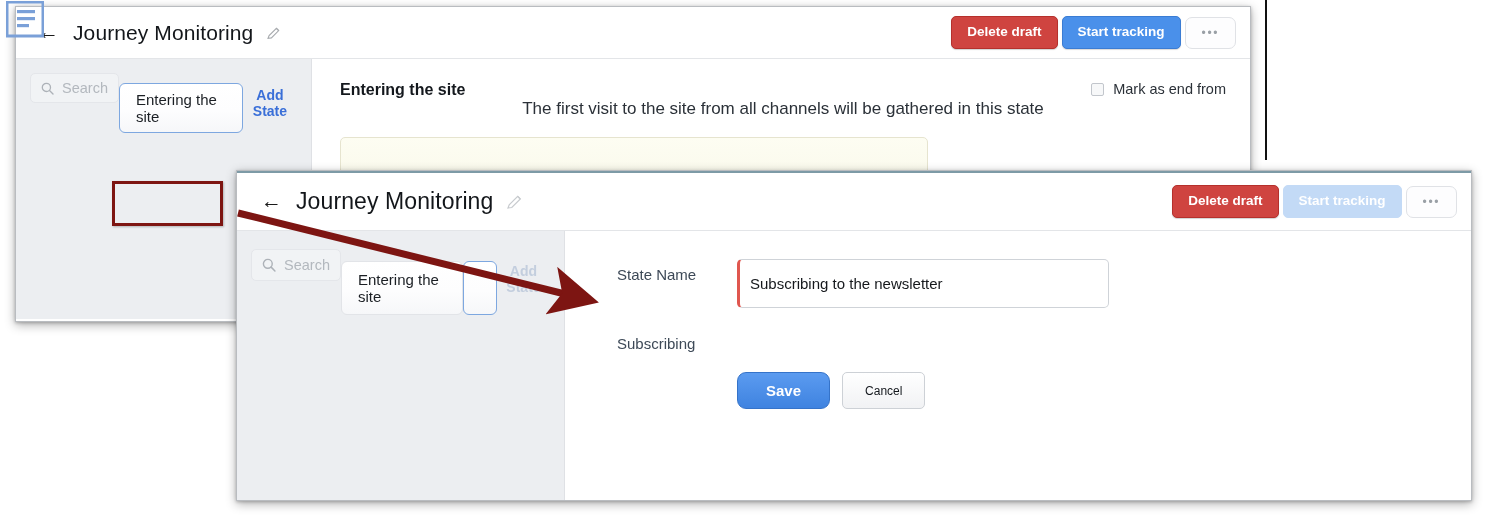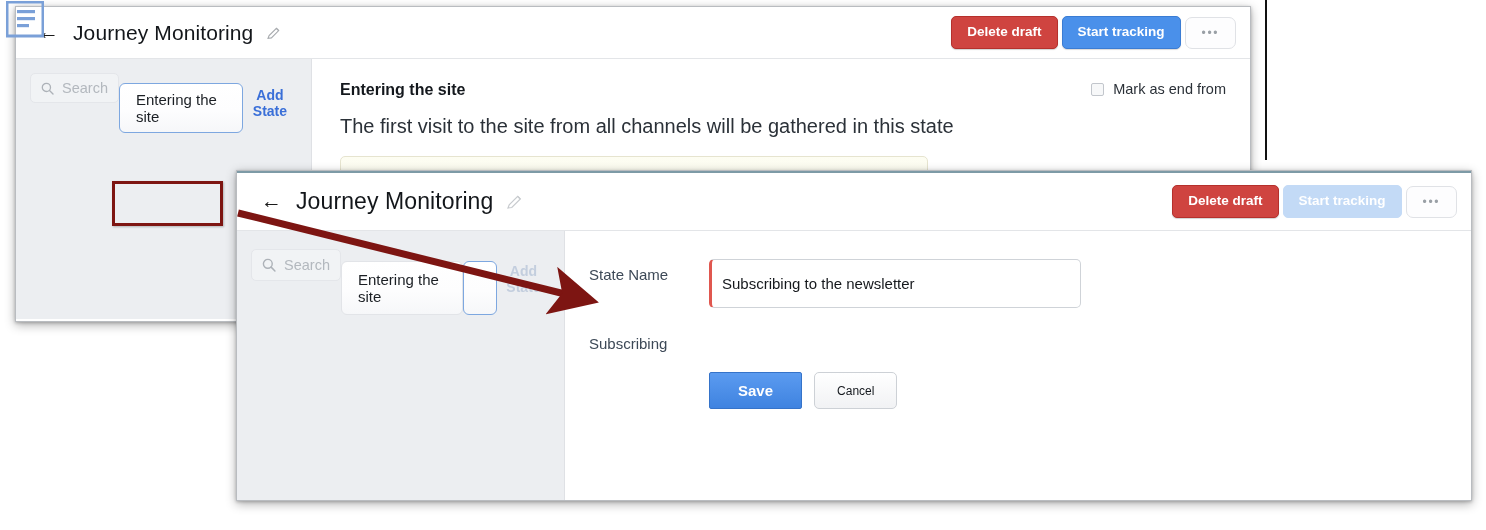"The first visit to the" .content-desc { font-size: 20px -> 17px; margin-top: 16px -> 0; text-align: none -> center }
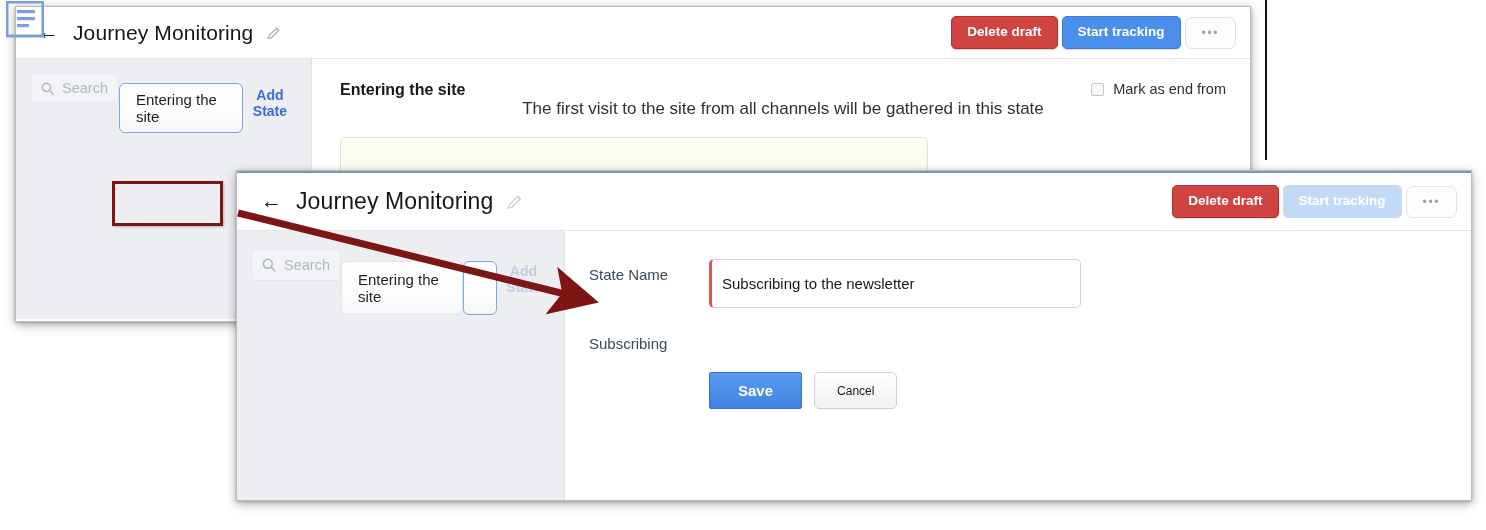"State Name" #front-window .content { margin-left: none -> 28px }
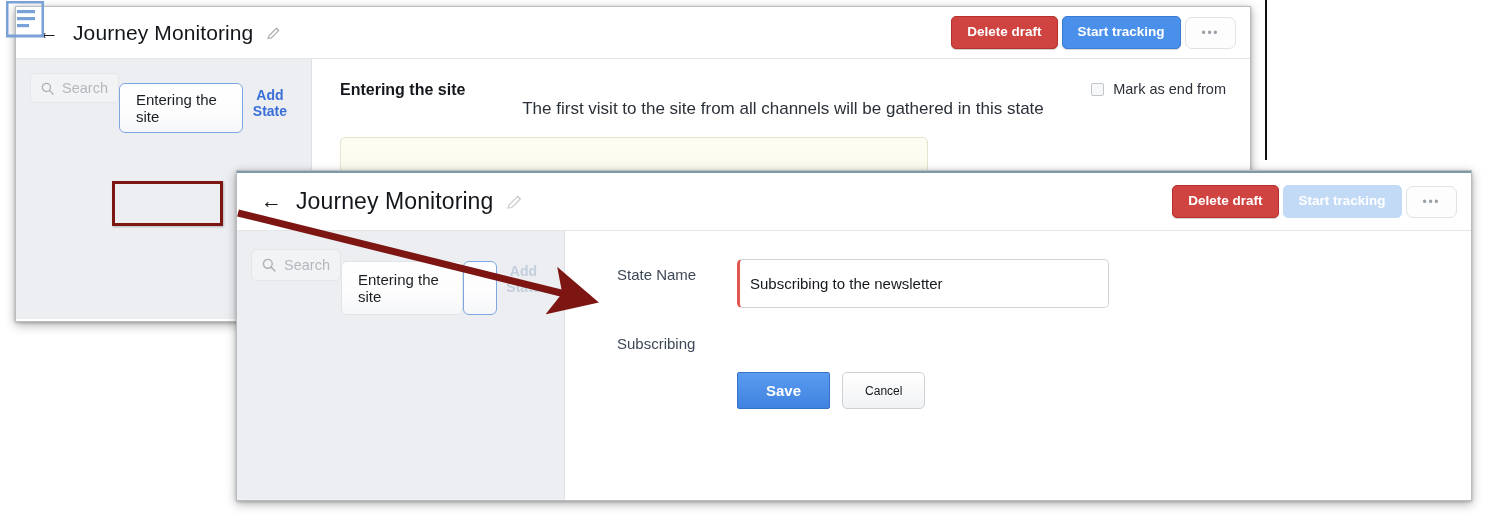"Save" .btn-save { border-radius: 2px -> 9px }
